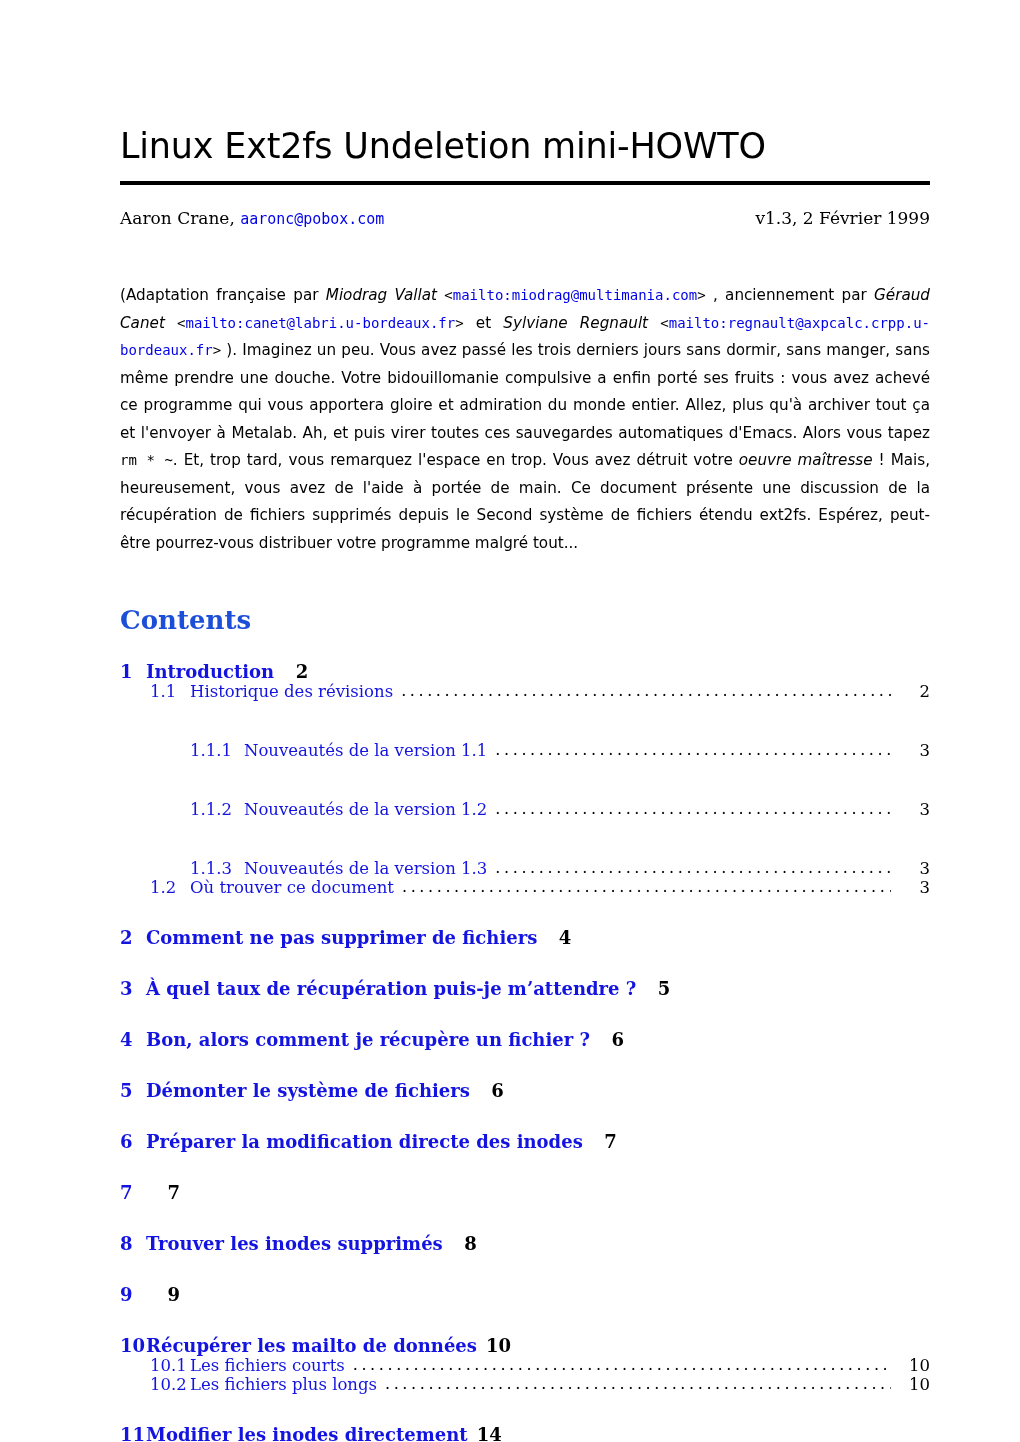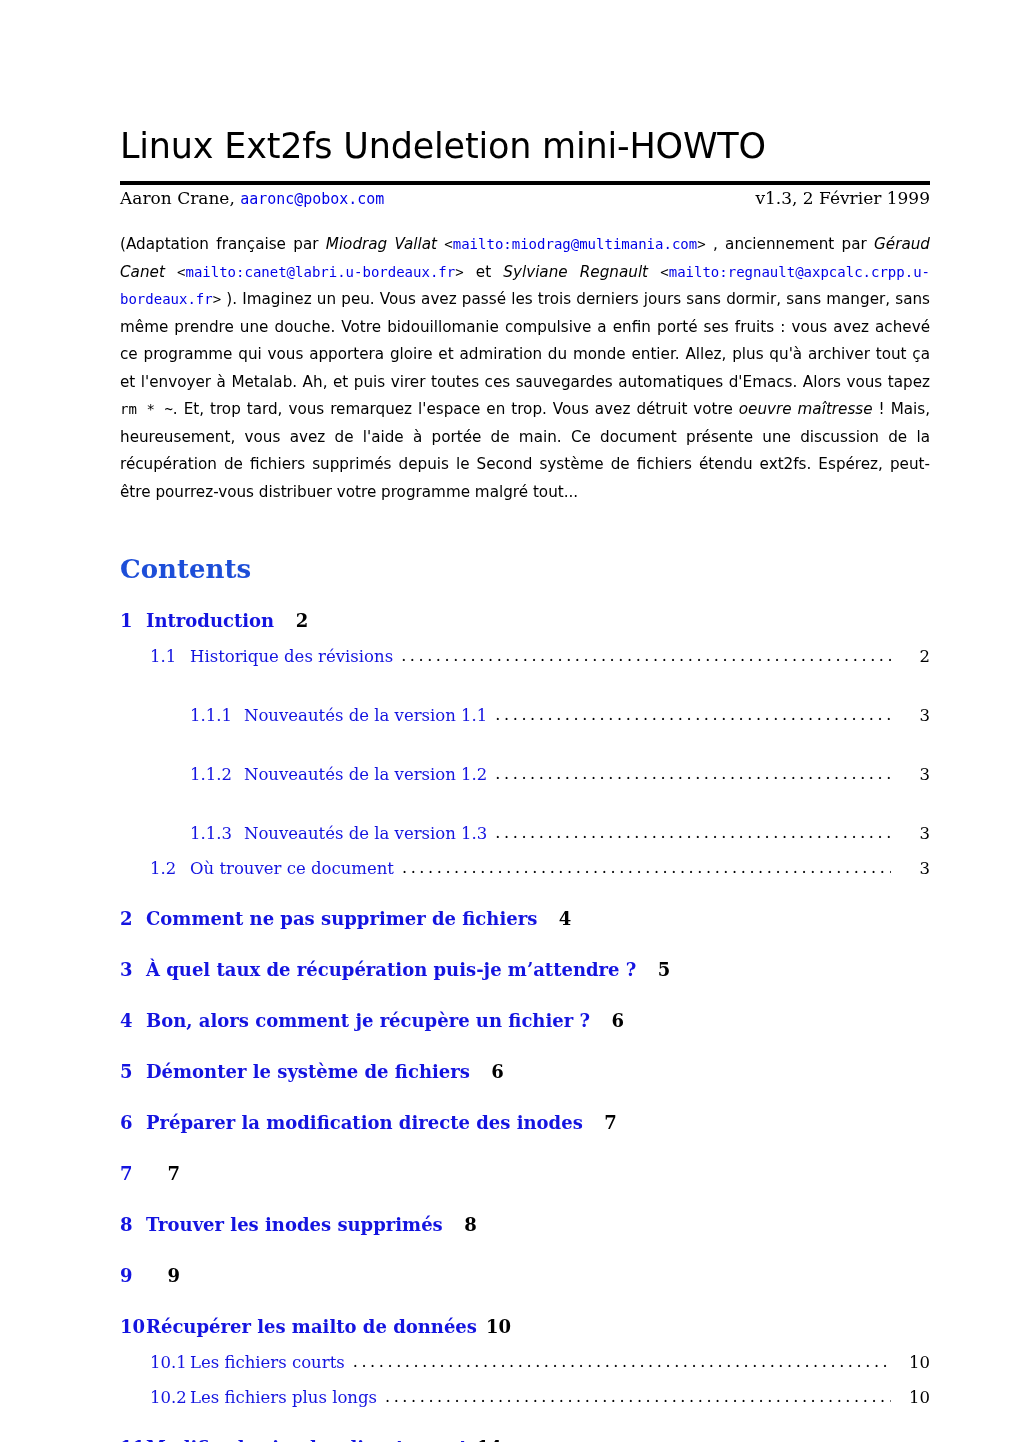"Aaron Crane, aaronc@pobox.com" .byline { line-height: 24px -> 18px; margin-top: 1px -> 24px }
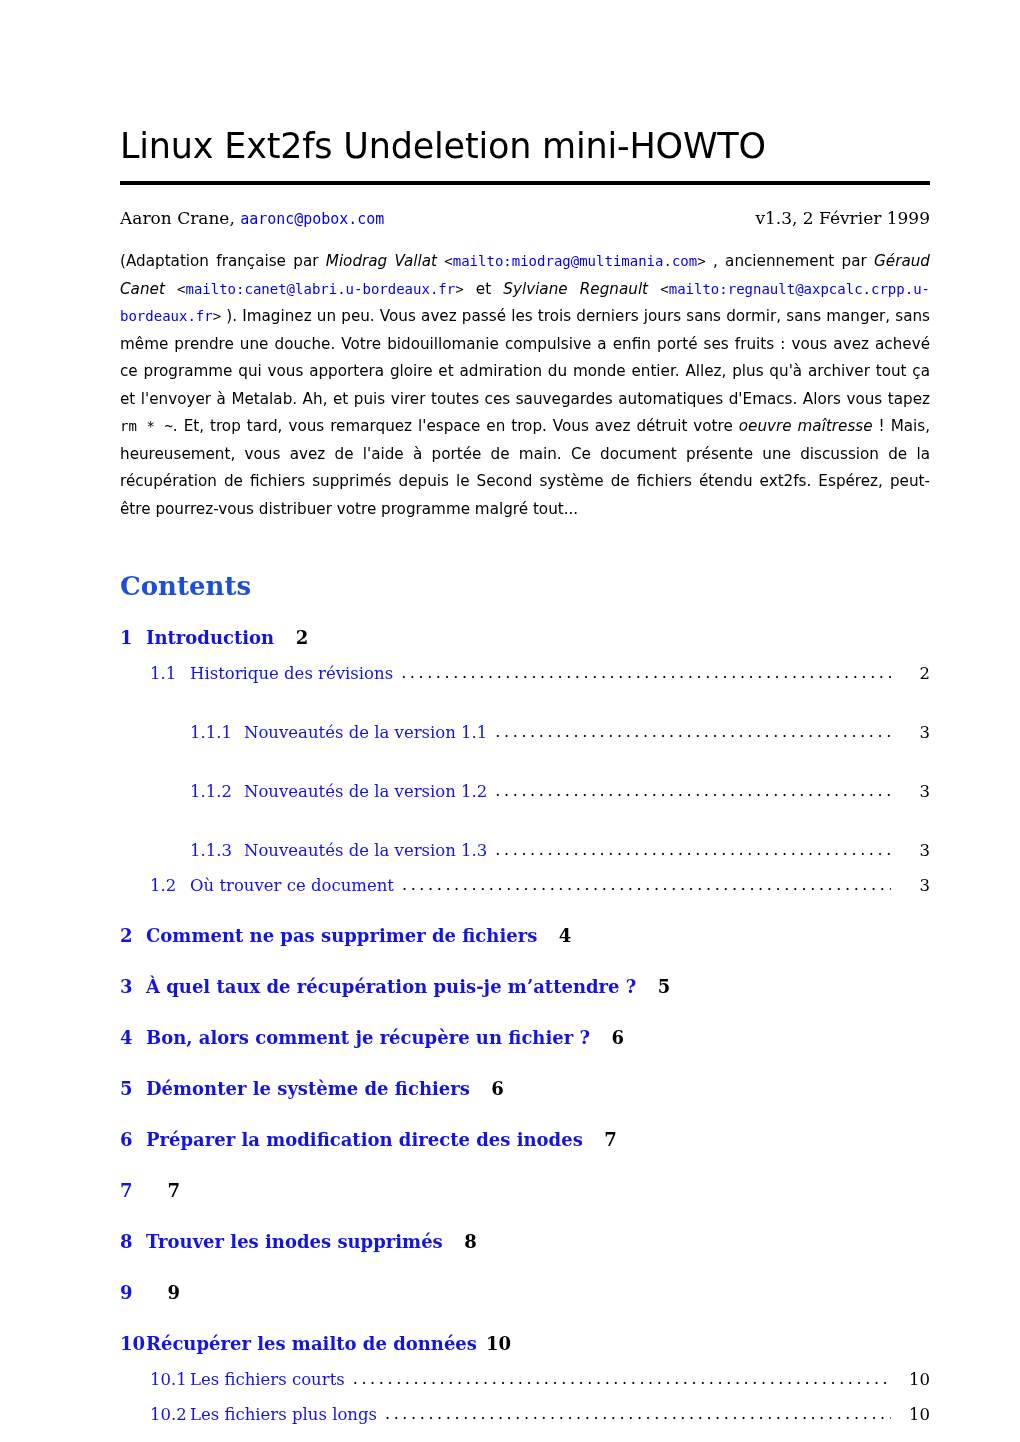"(Adaptation française par Miodrag Vallat" .abstract { margin-top: 20px -> 54px }
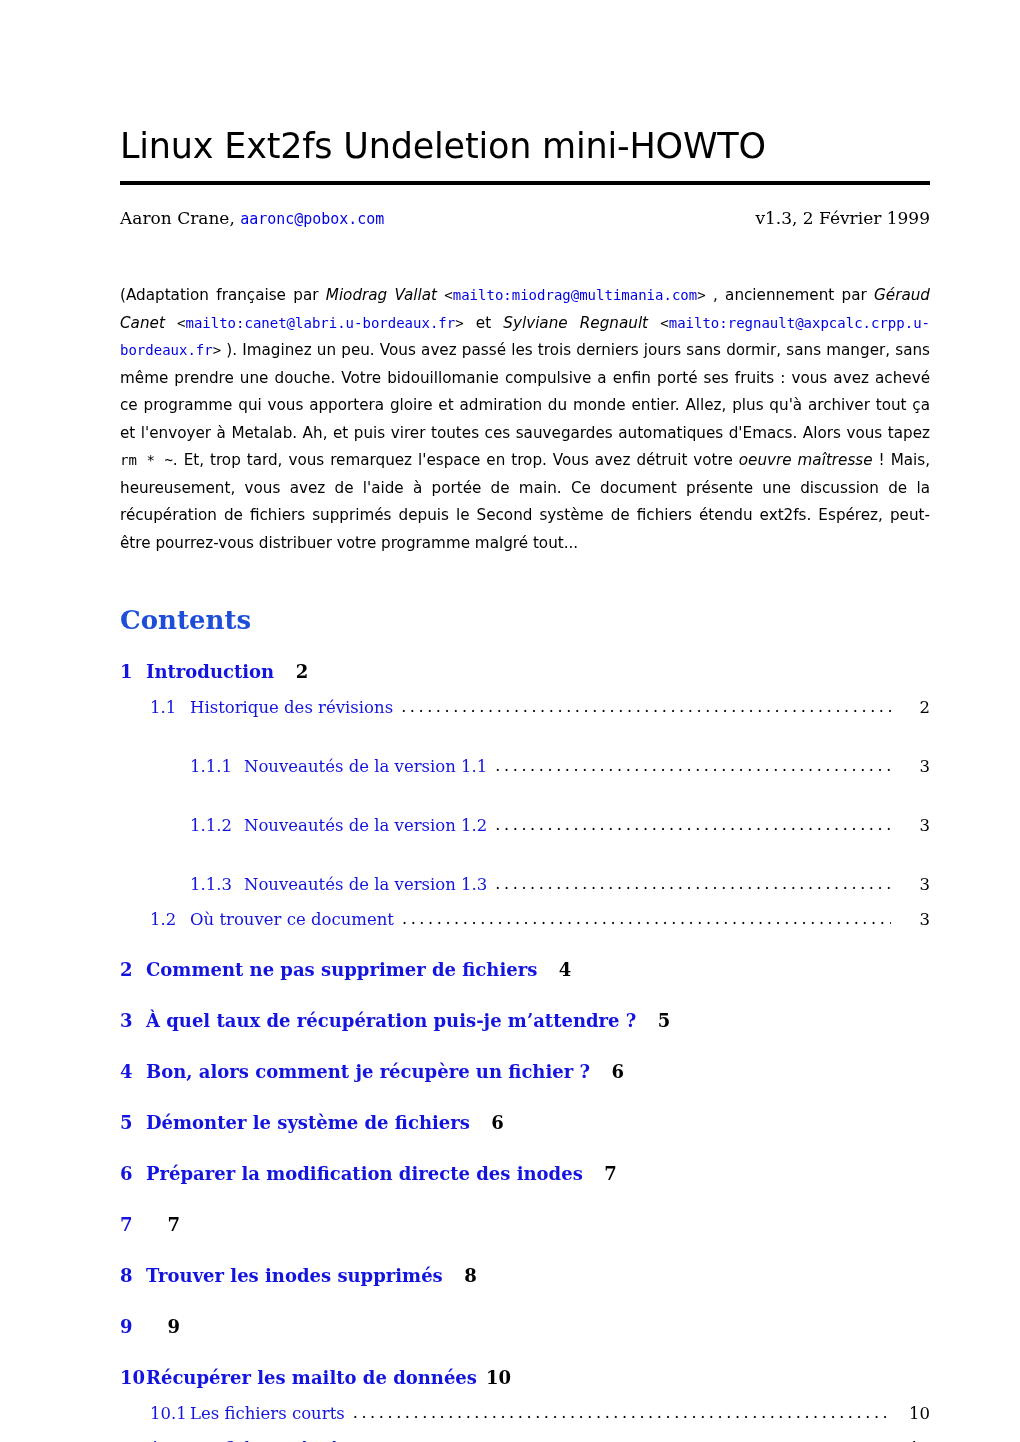"1.1" .lvl2 { margin-top: 16px -> none }
